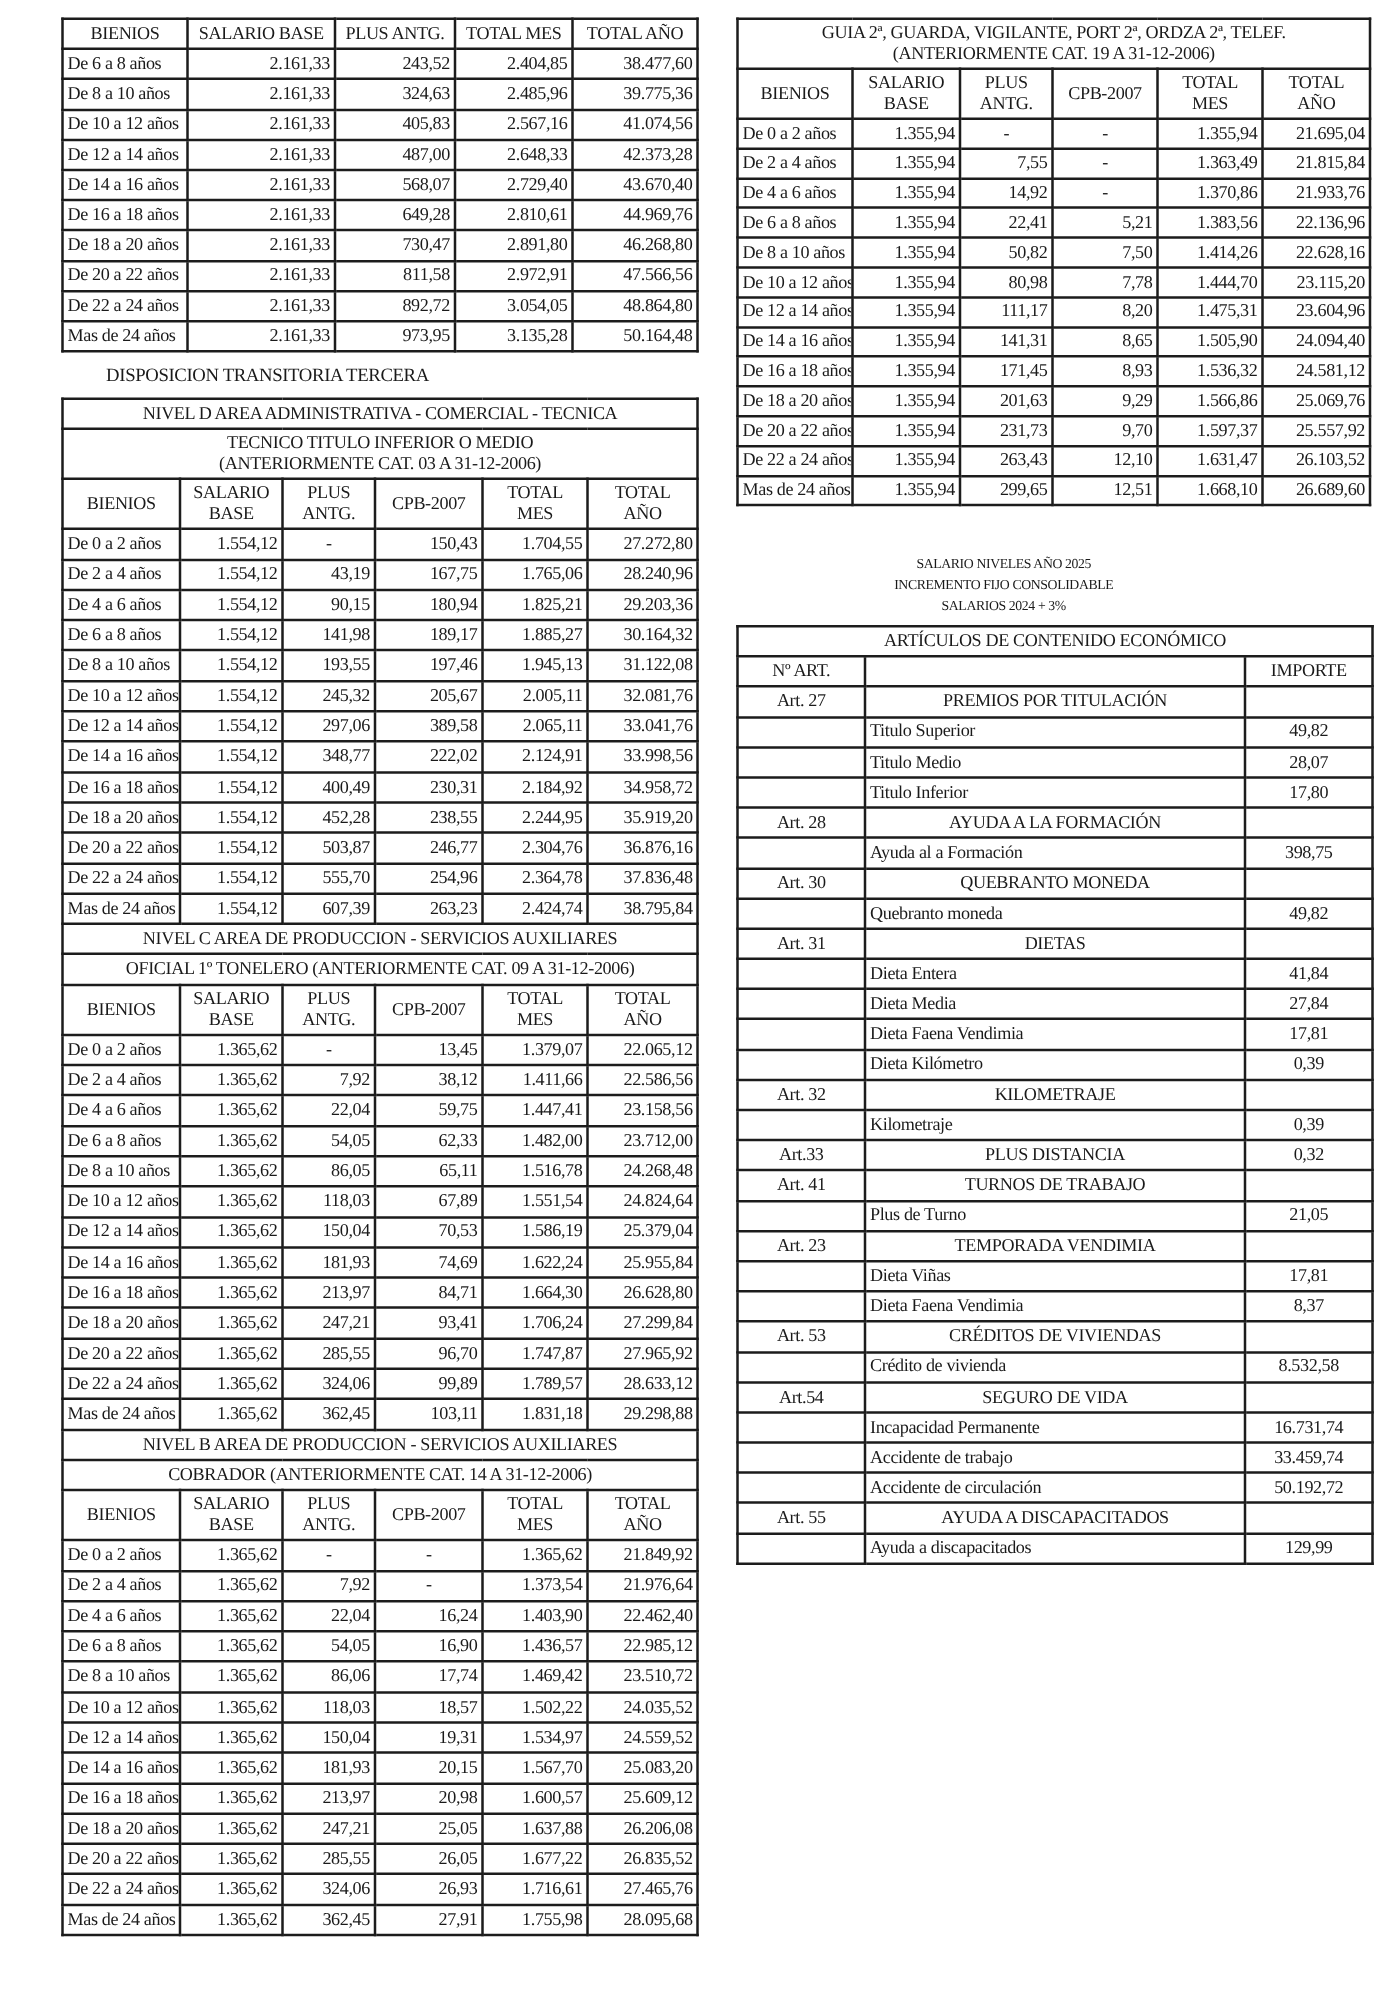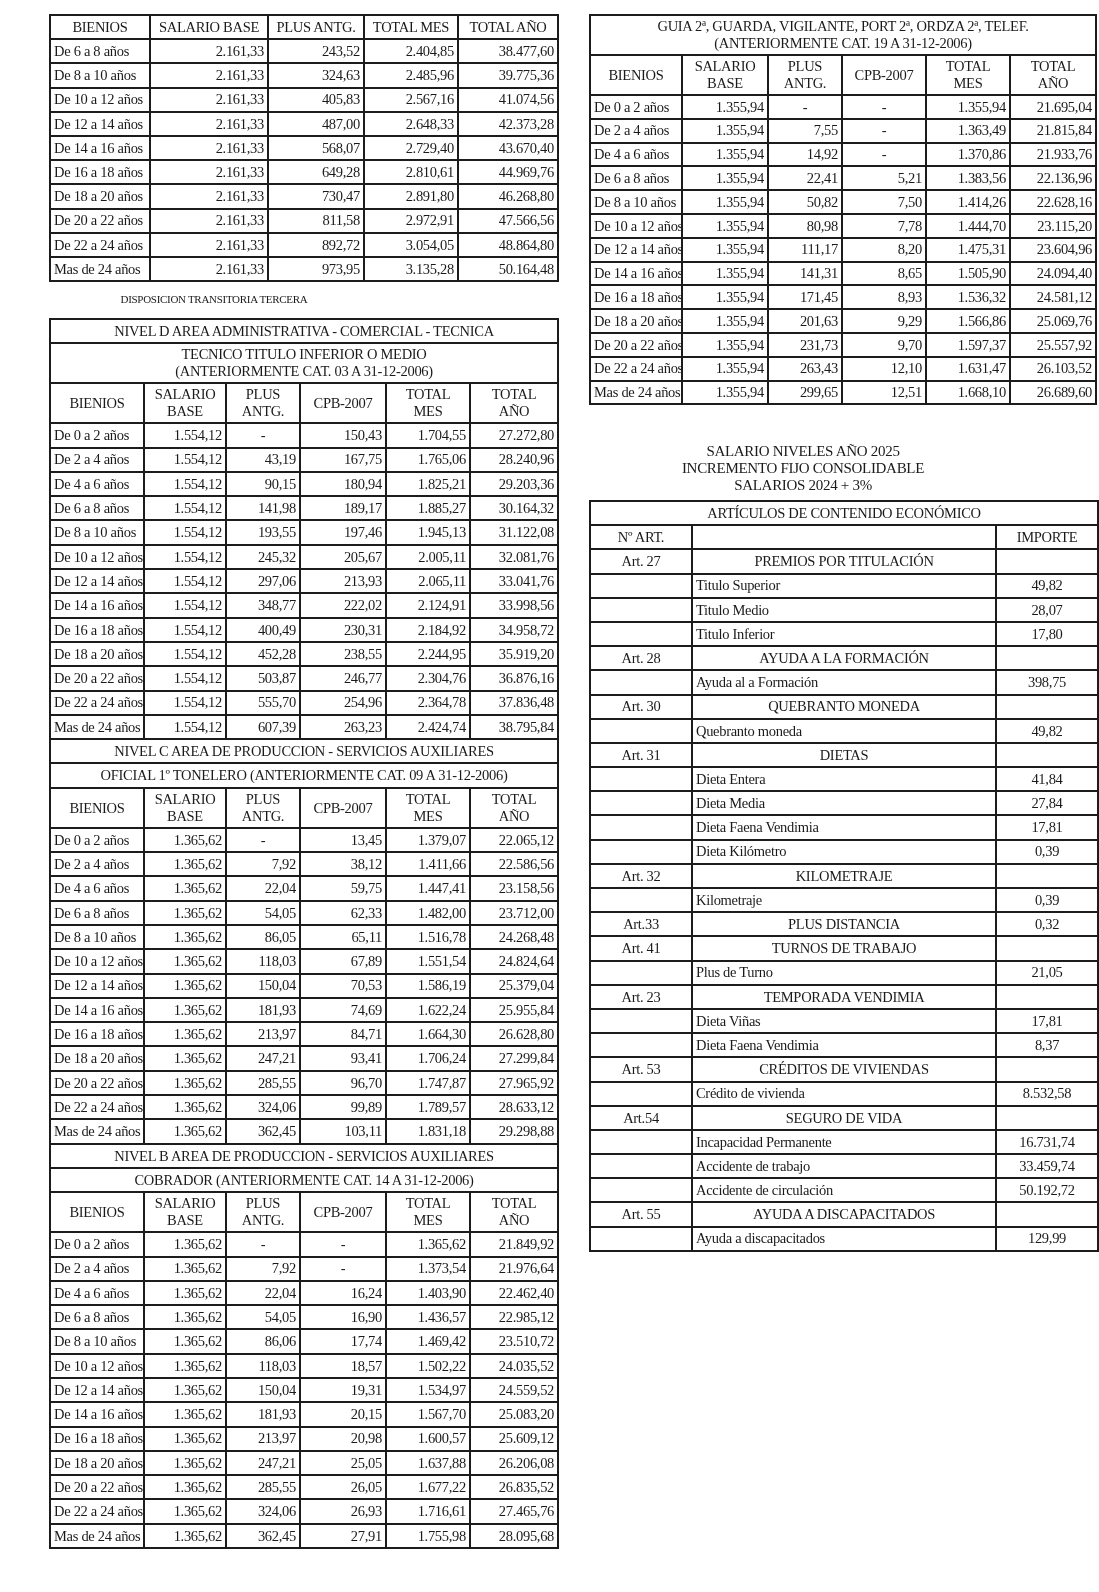"DISPOSICION TRANSITORIA TERCERA" #disp-title { font-size: 11px -> 15px }
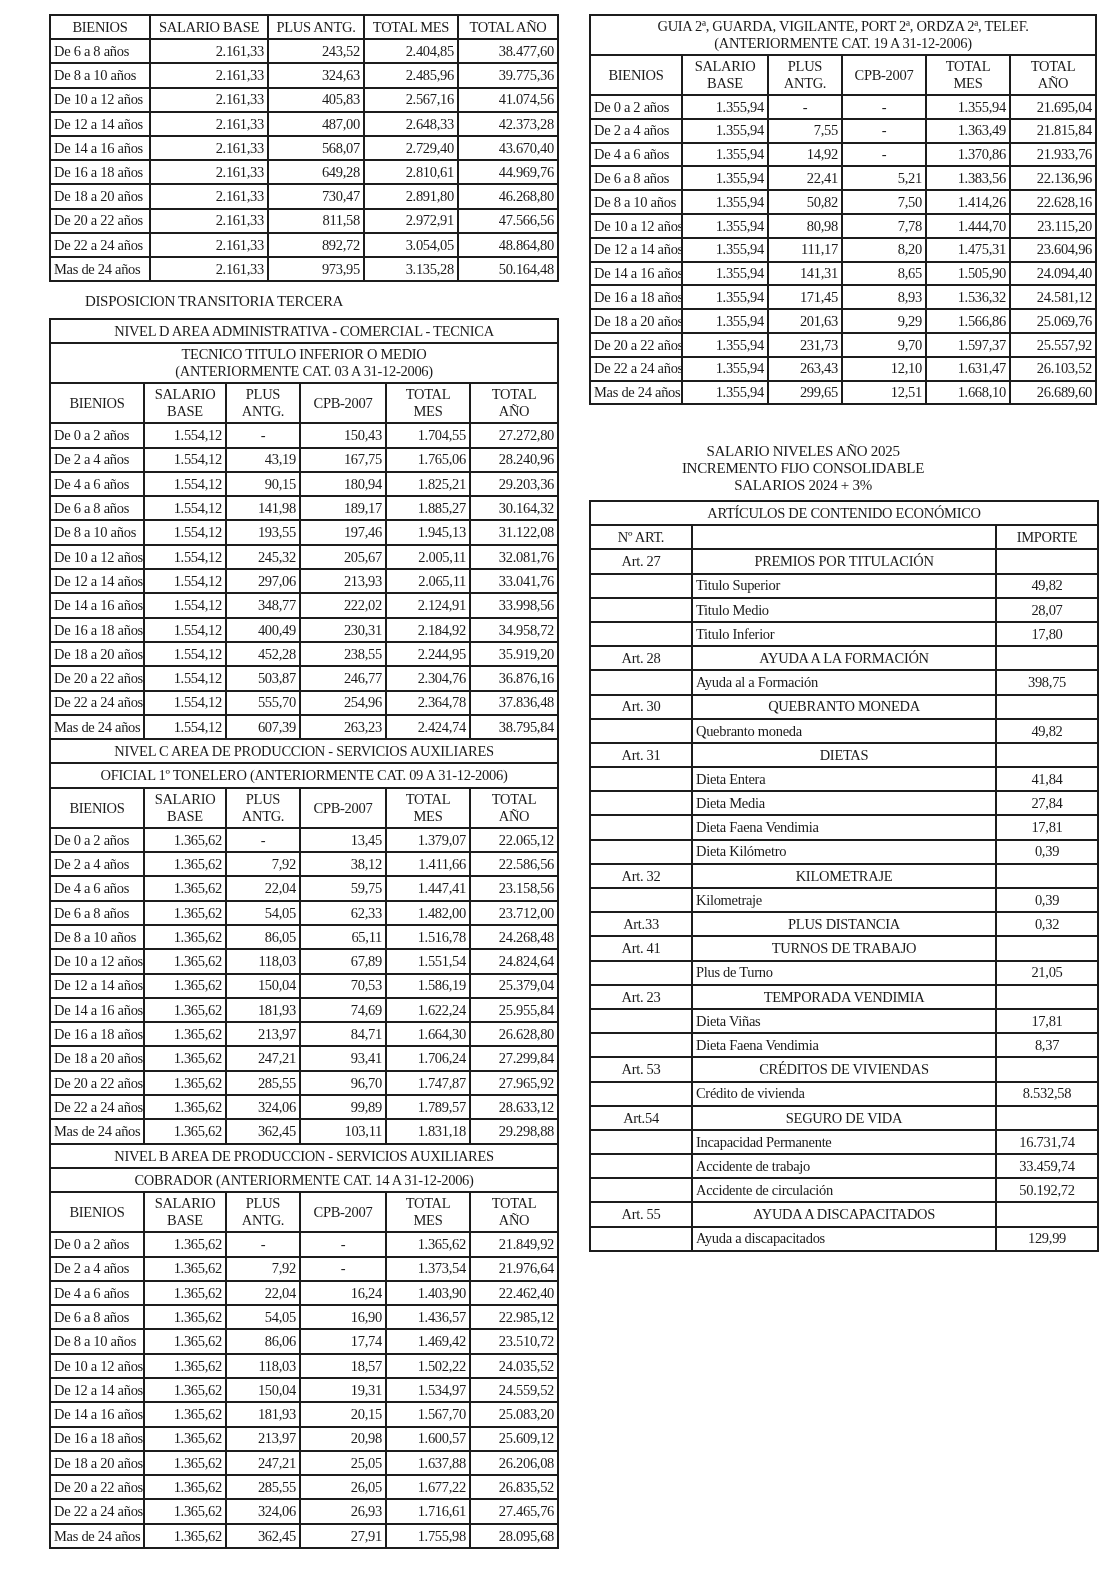"SALARIO NIVELES AÑO 2025" #salary-note { font-size: 15px -> 11px }
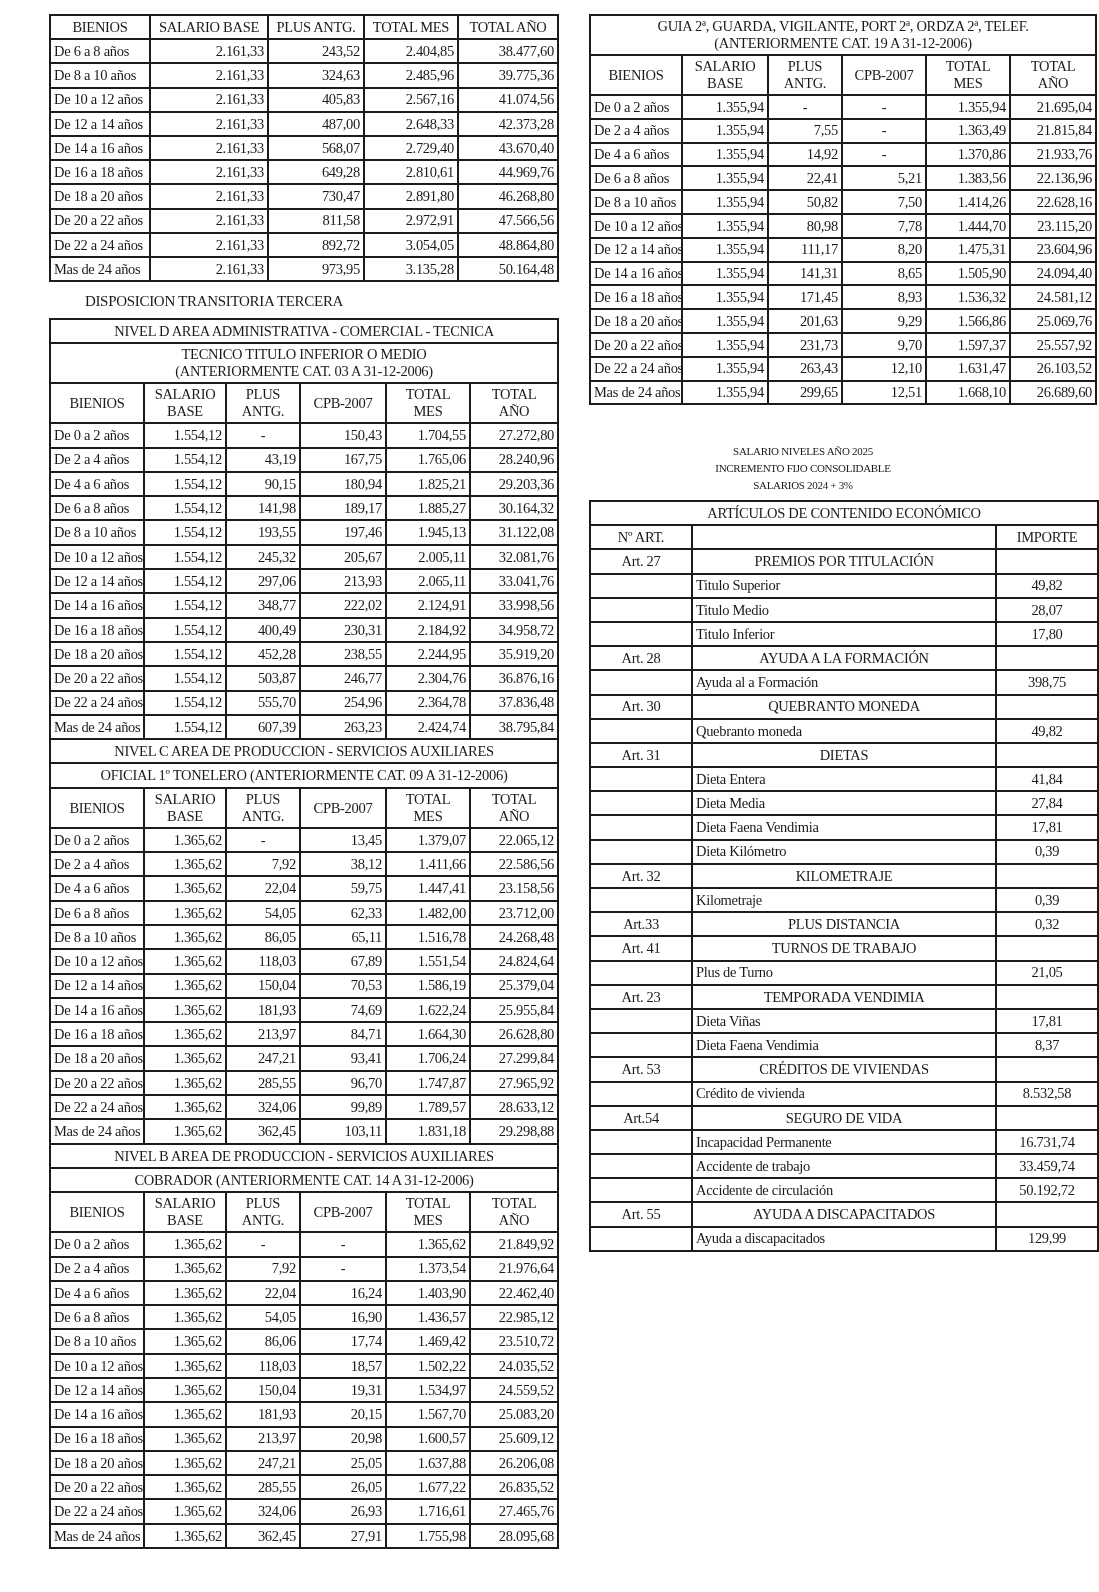"213,93" td.num { text: 213,93 -> 389,58 }
